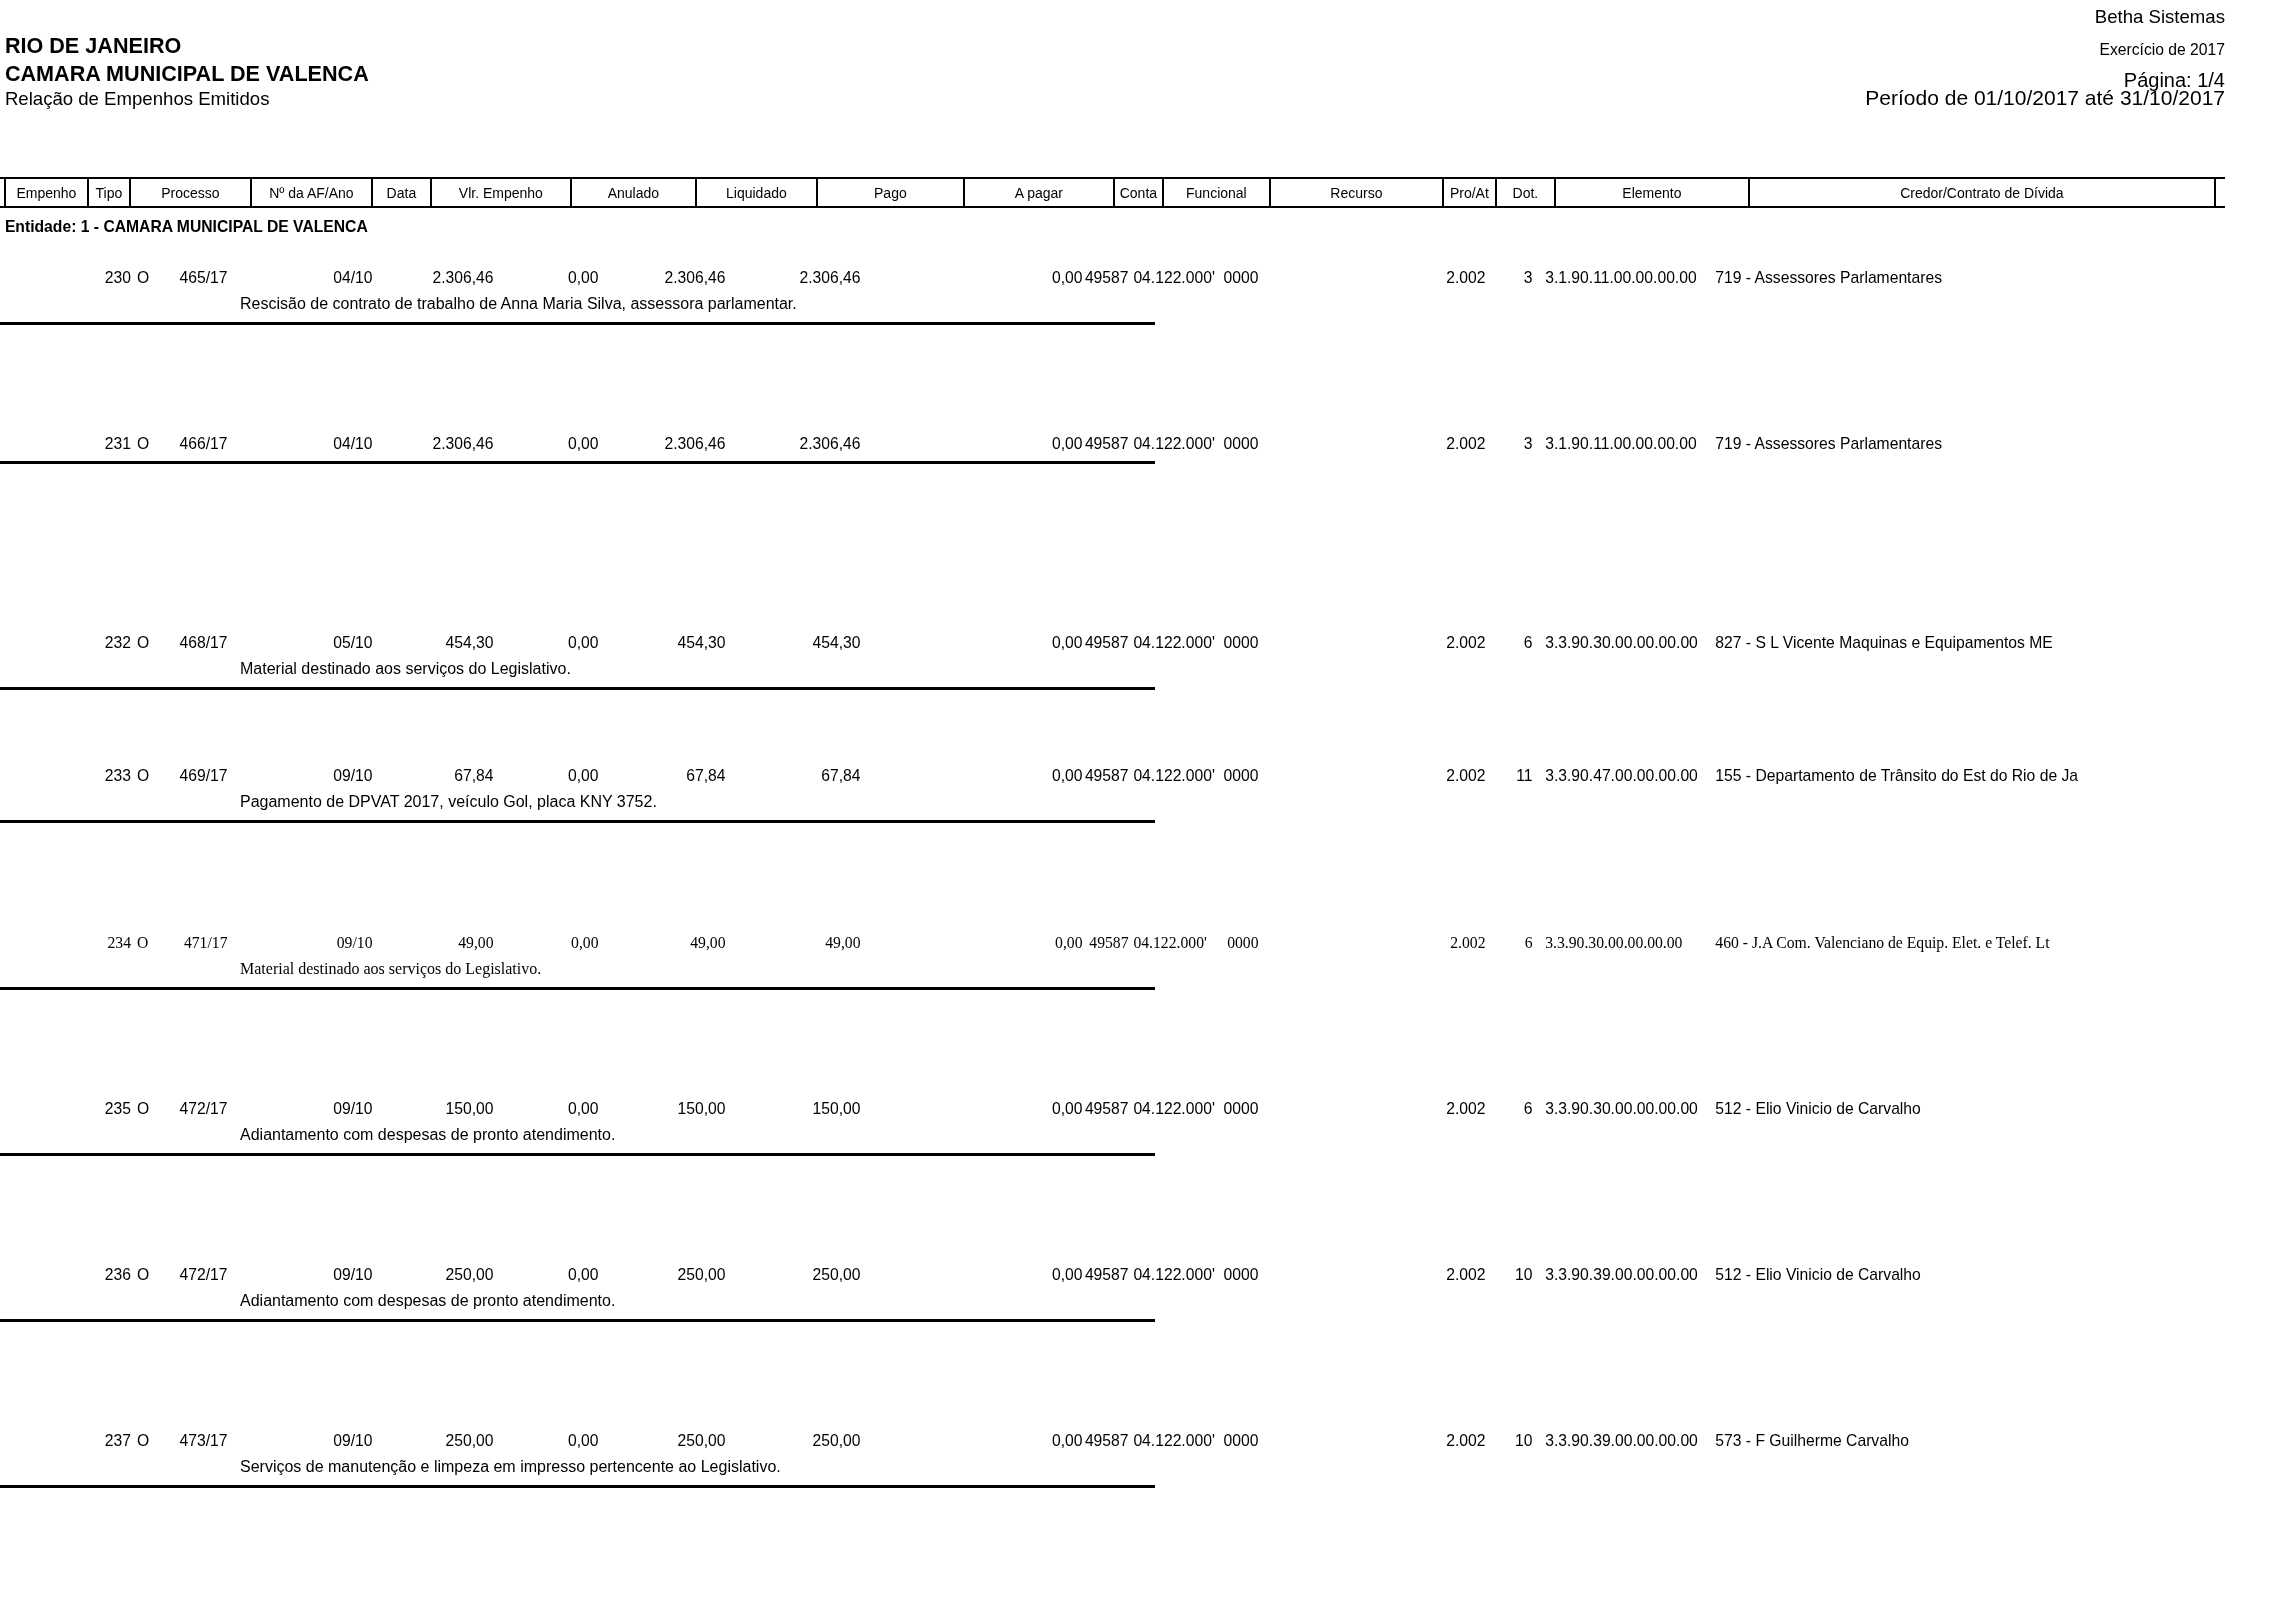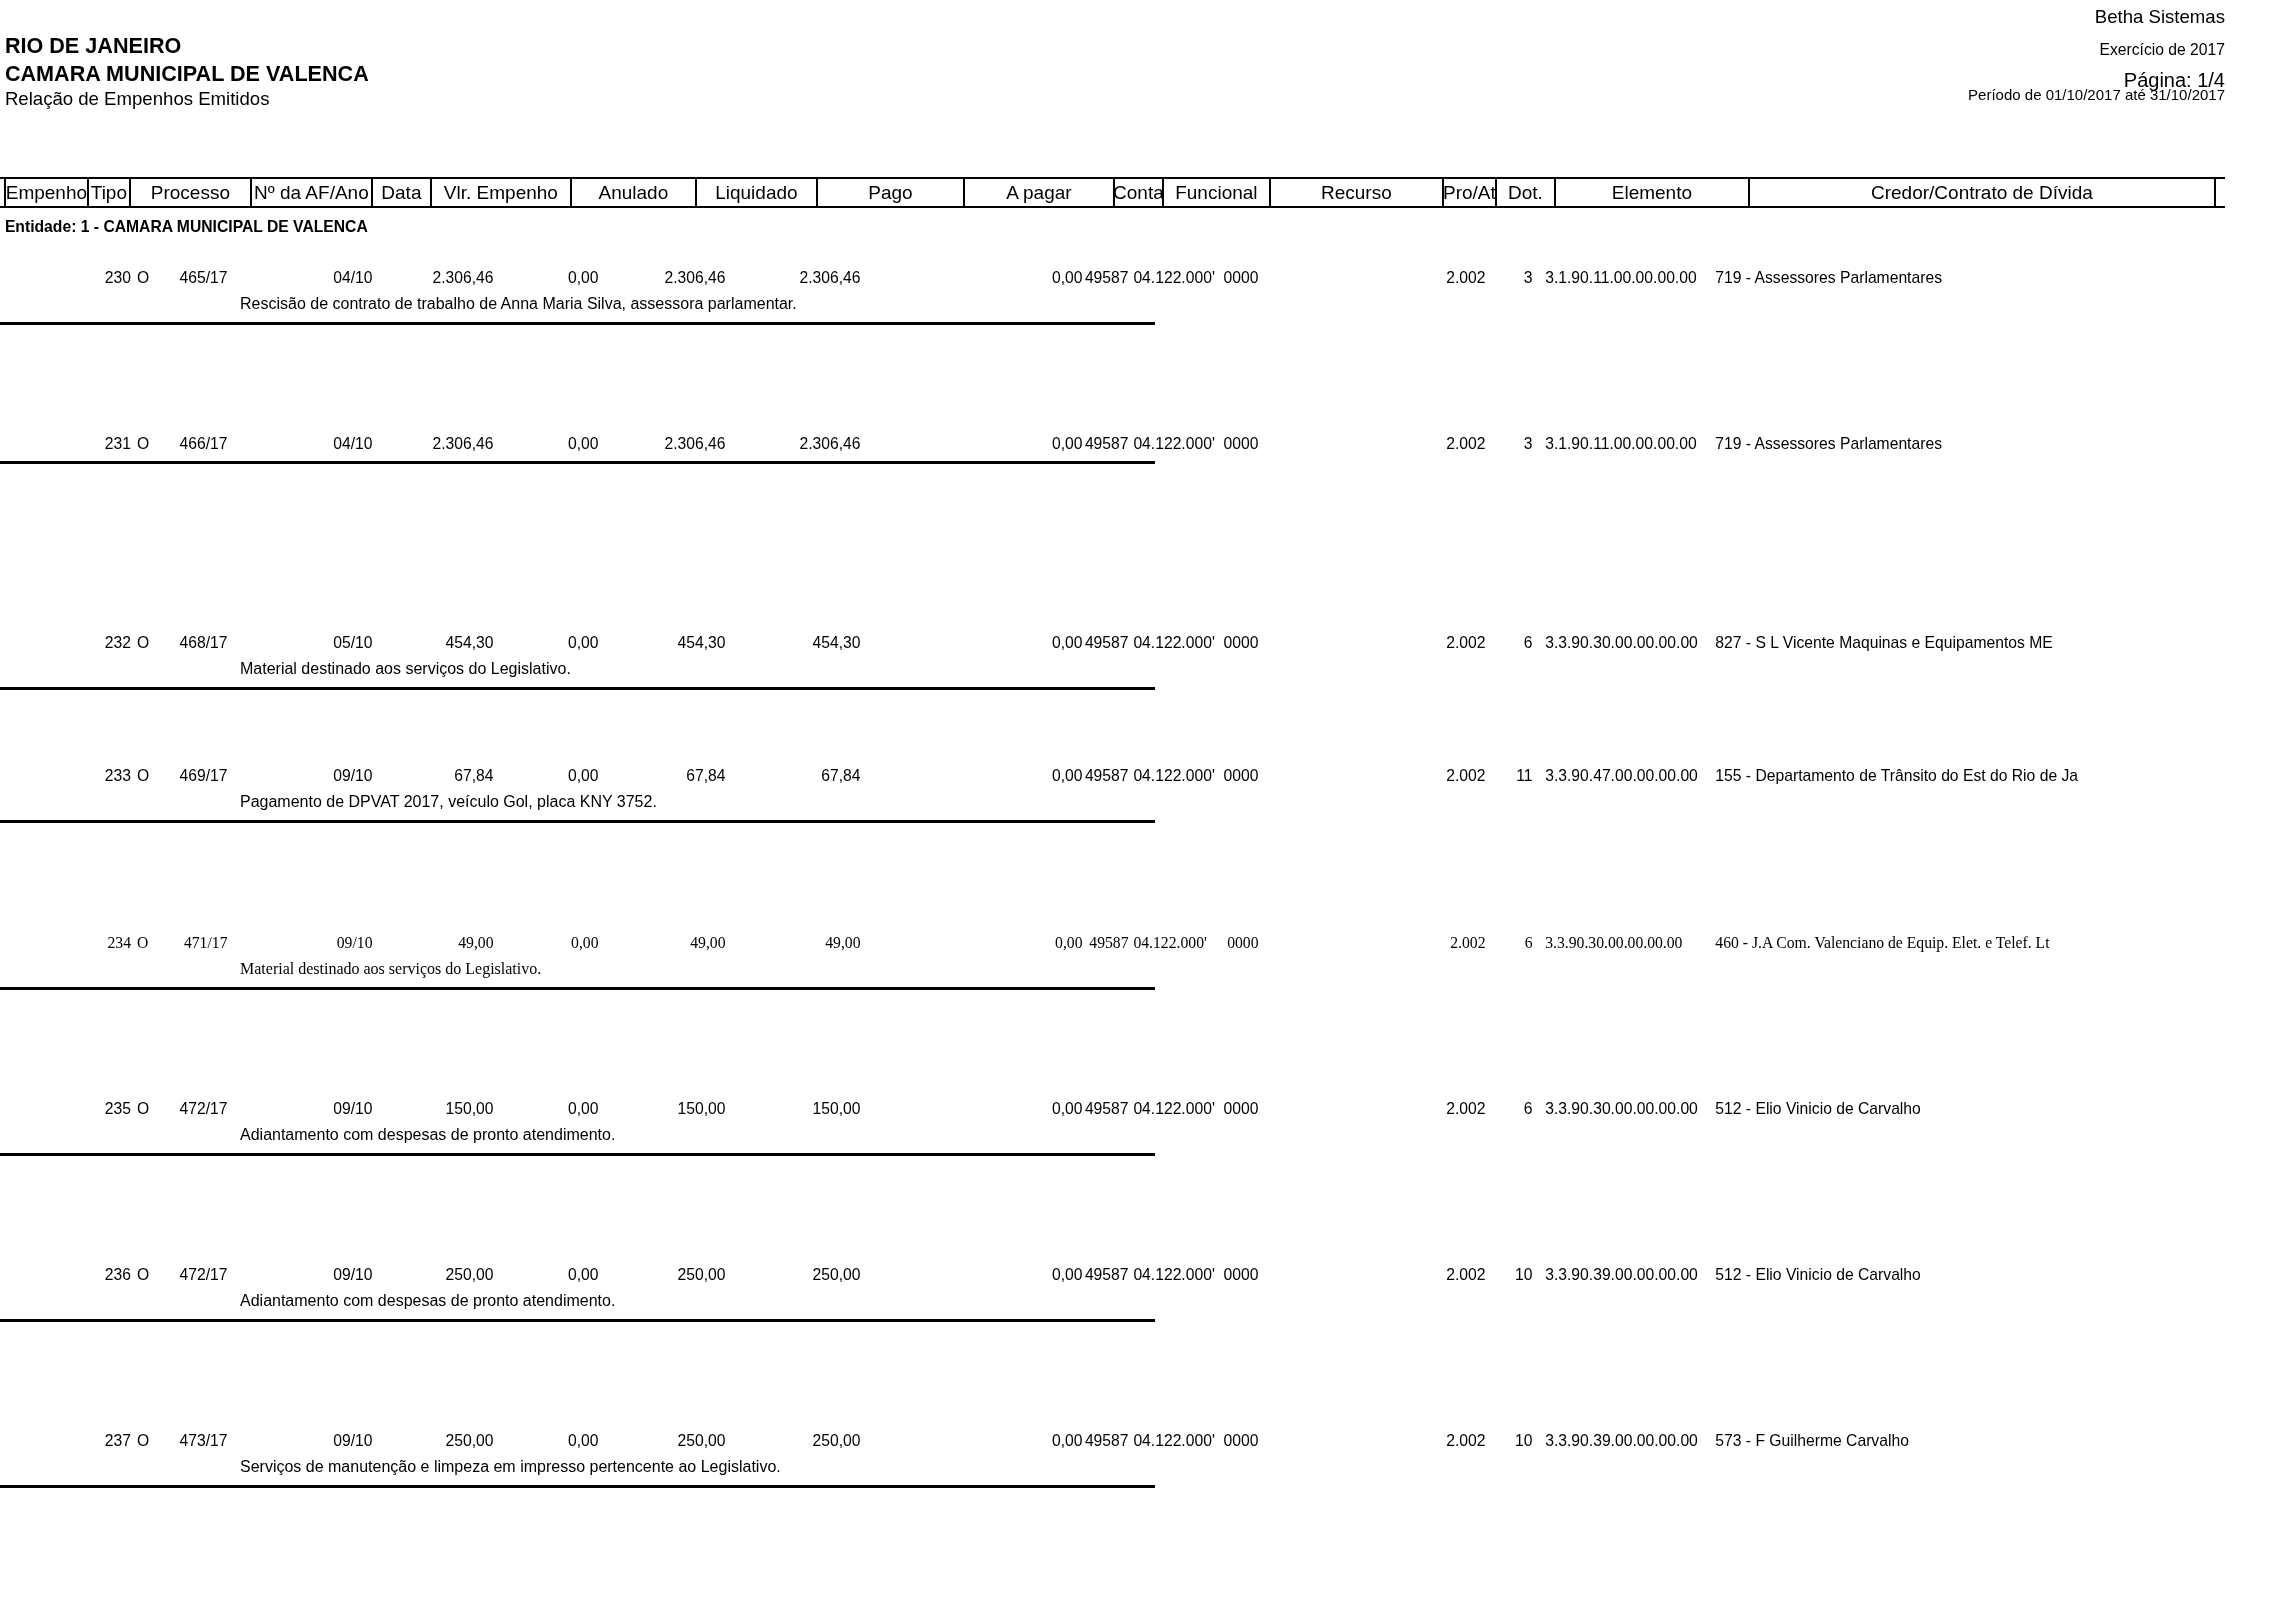"Período de 01/10/2017 até 31/10/2017" .f20 { font-size: 15px -> 21px }
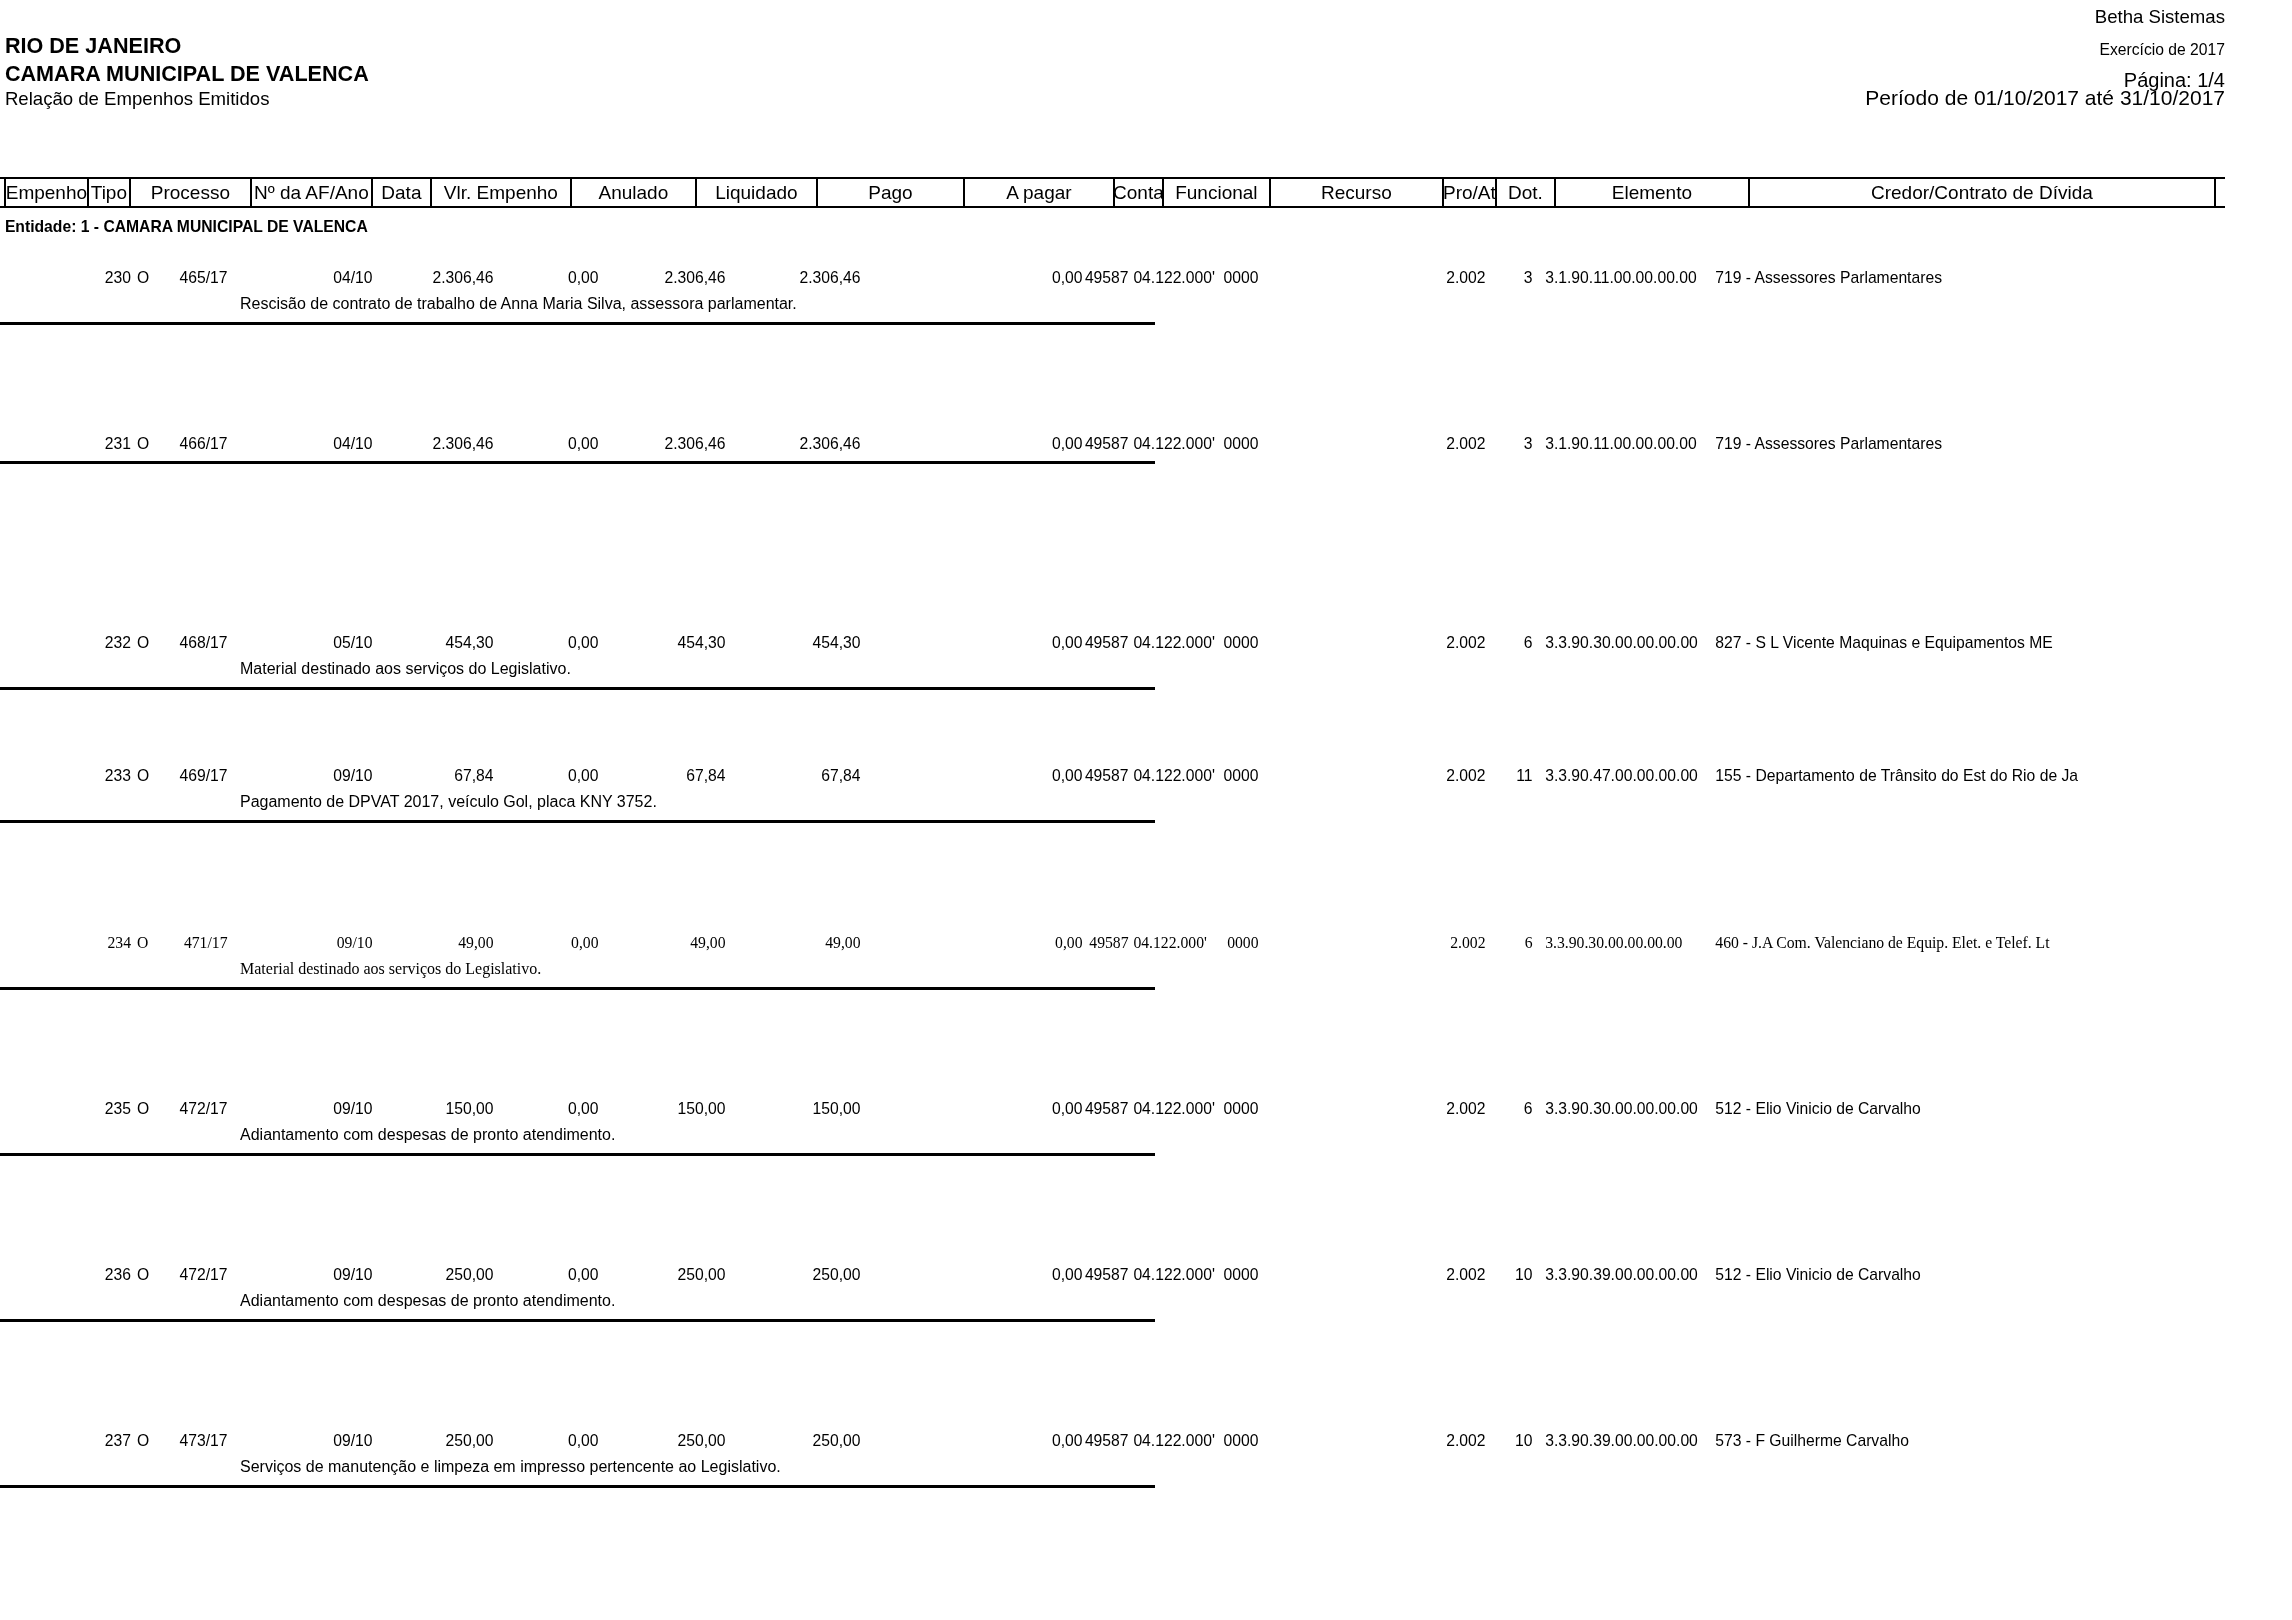"Empenho" .th { font-size: 19px -> 14px }
